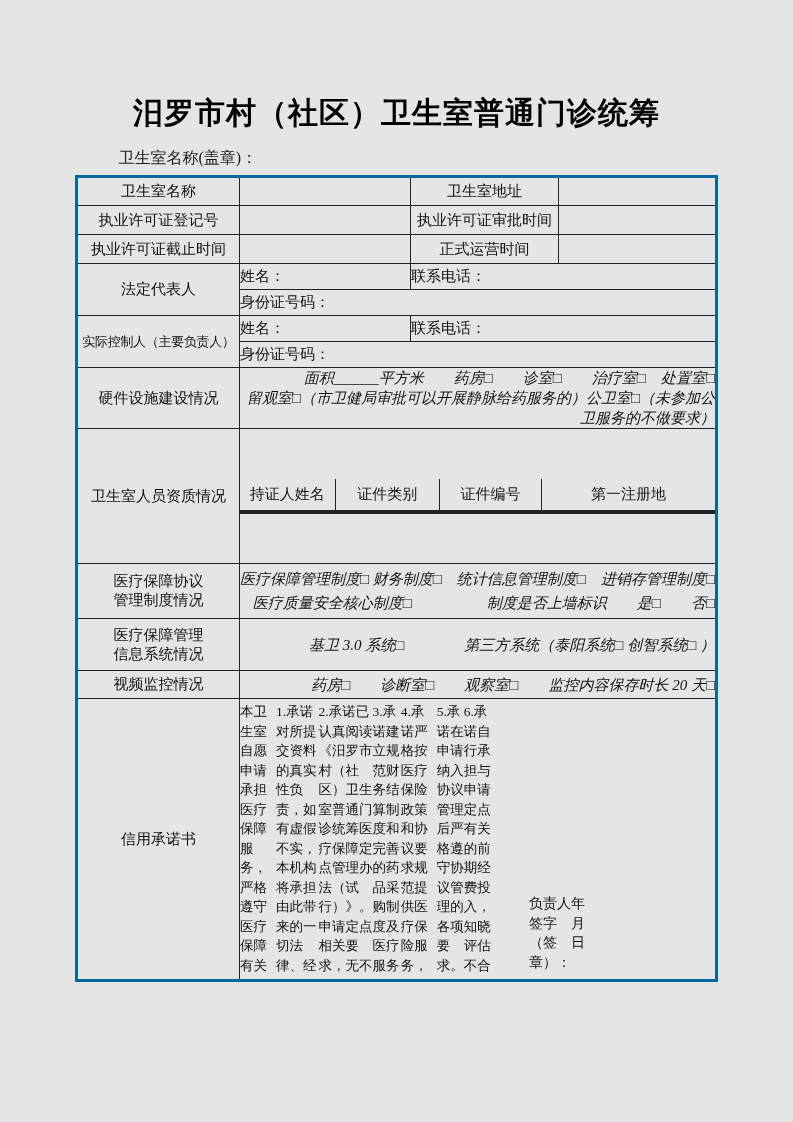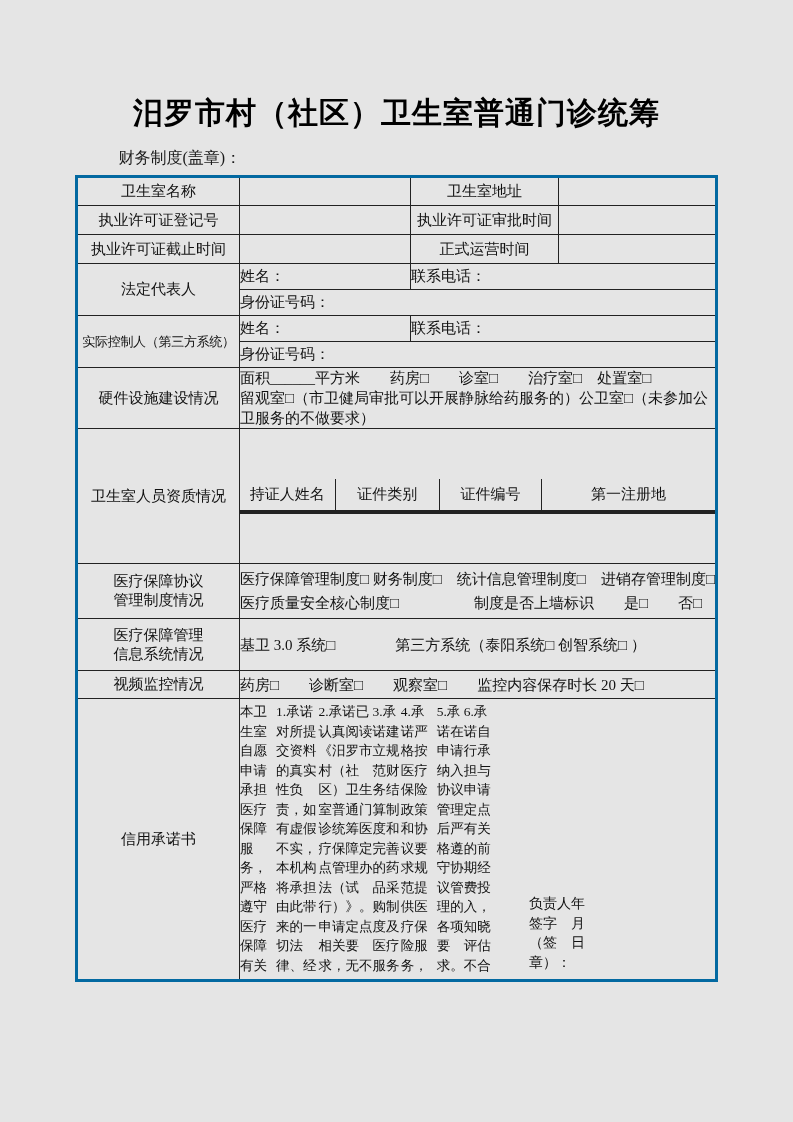"财务制度(盖章)：" span.meta-left { text: 财务制度 -> 卫生室名称 }
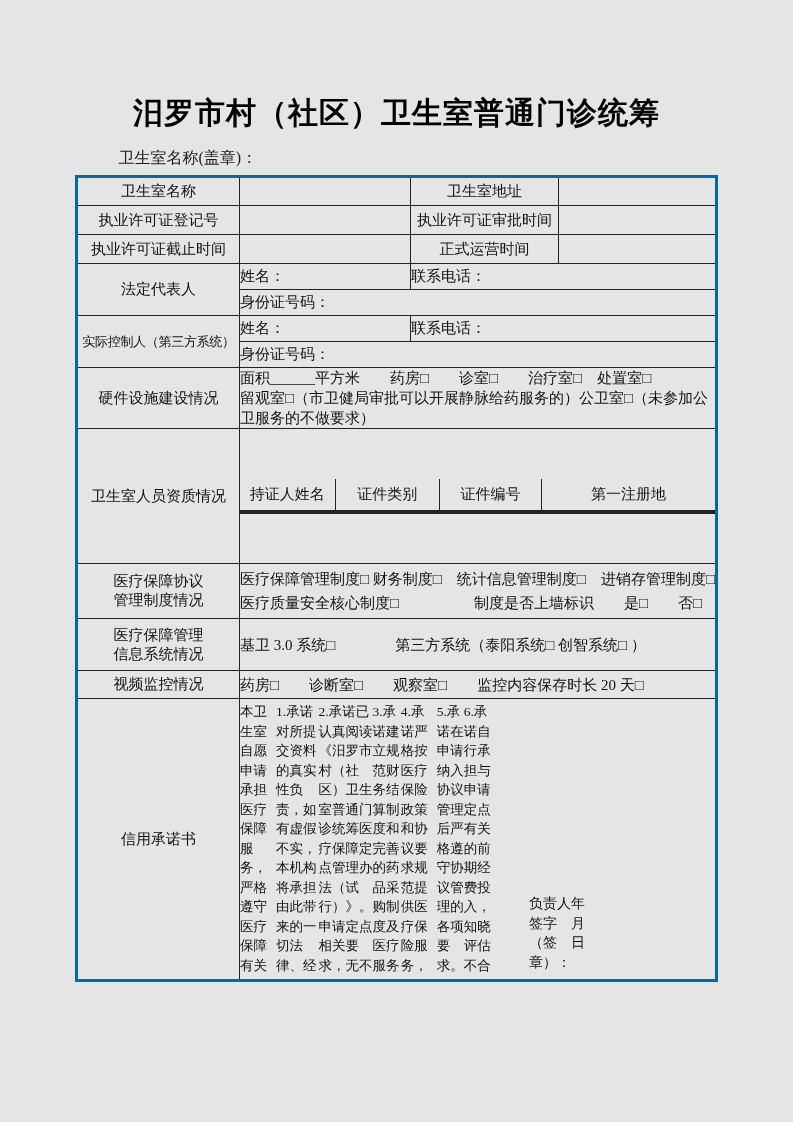"实际控制人（第三方系统）" td.lbl { text: 第三方系统 -> 主要负责人 }
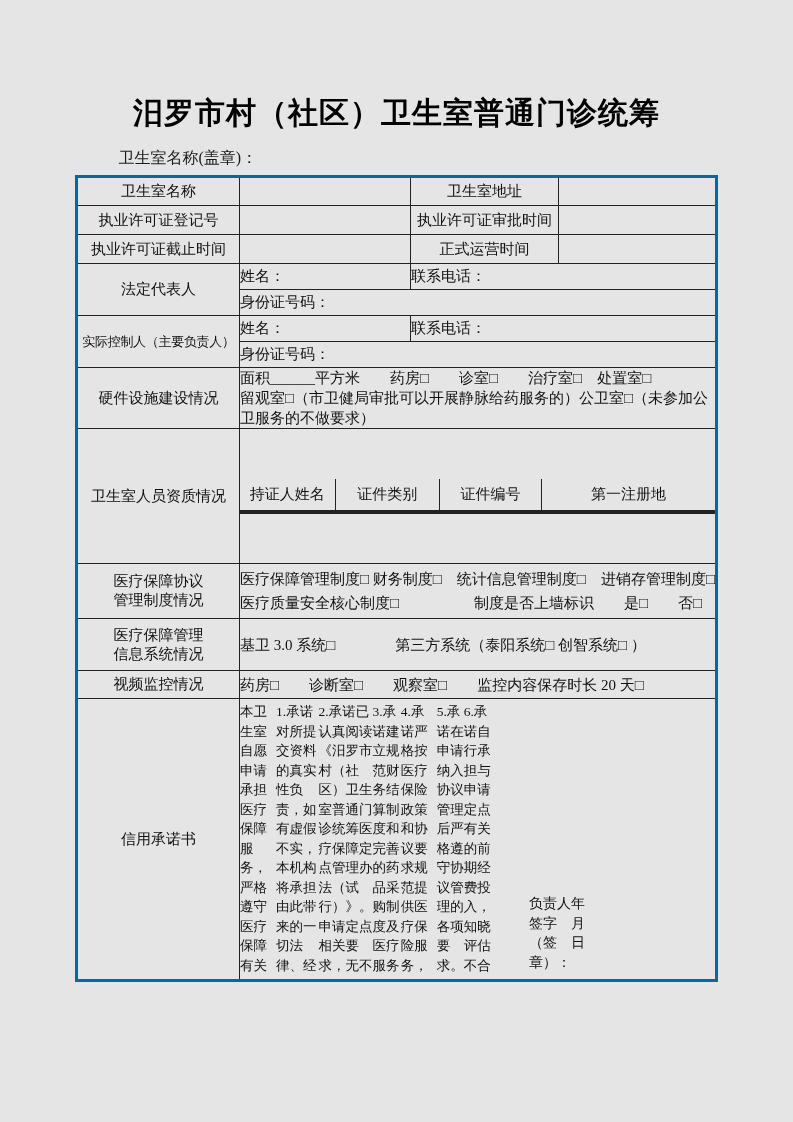"面积______平方米 药房□ 诊室□ 治疗室□ 处置室□" td.content { font-style: none -> italic; text-align: left -> right }
